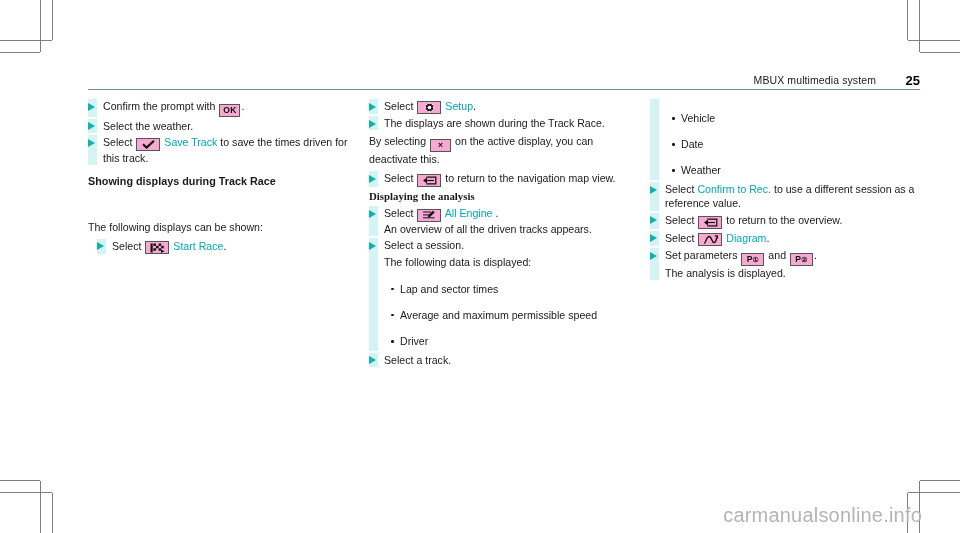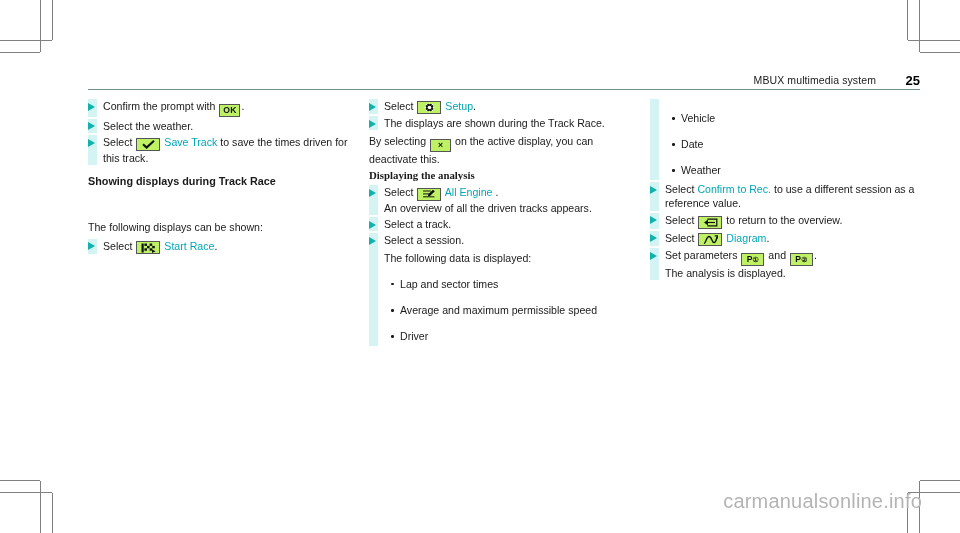"OK" .keybox { background: #bef264 -> #f9a8d4 }
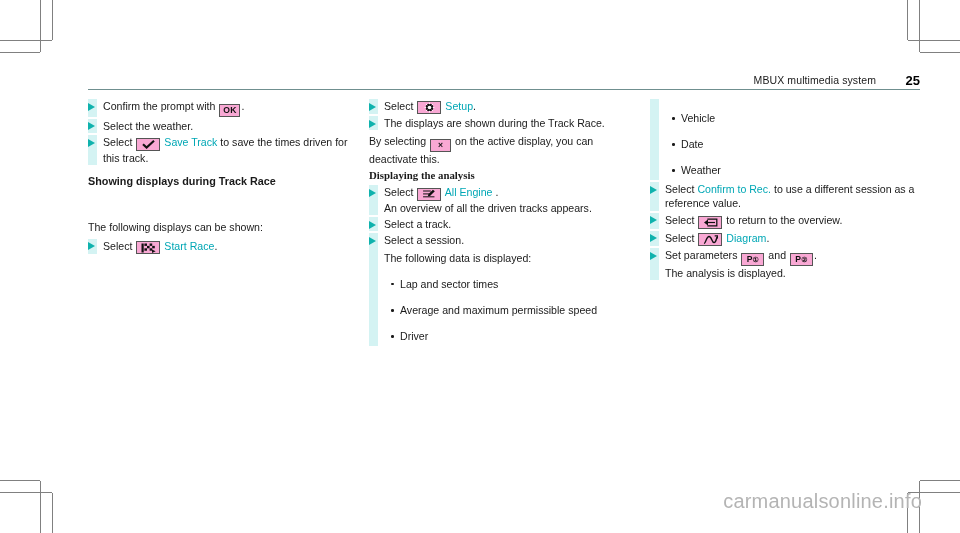"Select to return to the navigation" div.step { html: none -> <div> <div></div> <div> <span>Select</span> <span> <svg> <path></path> <path></path> <path></path> </svg> </span> <span>to return to the navigation map view.</span> </div> </div> }
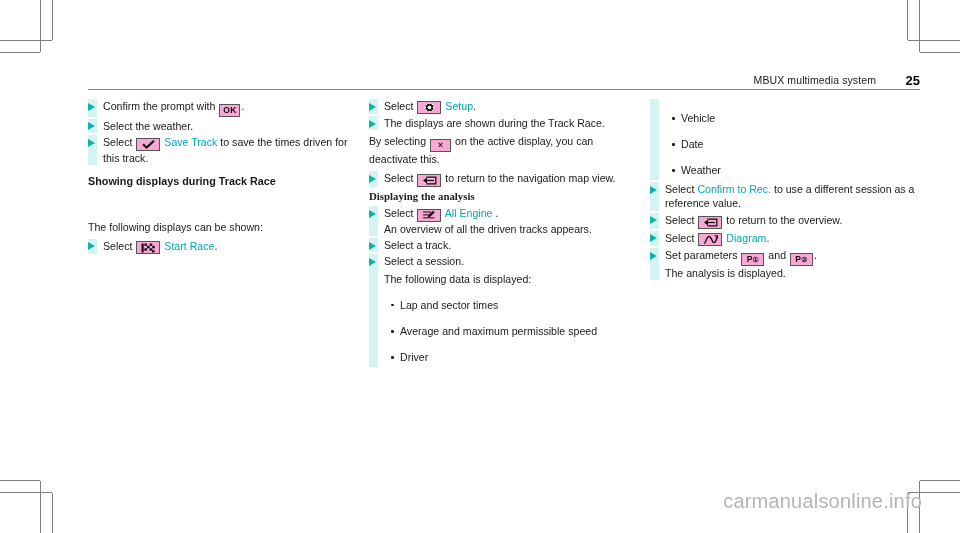"Select Start Race." div.step { margin-left: none -> 9px }
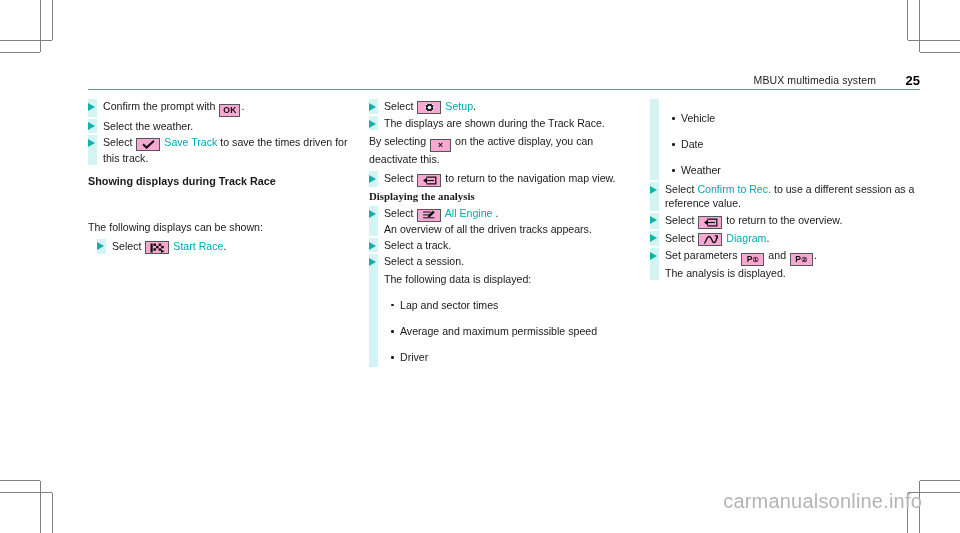"Select a track." div.step { order: before "Select a session." -> after "Select a session." }
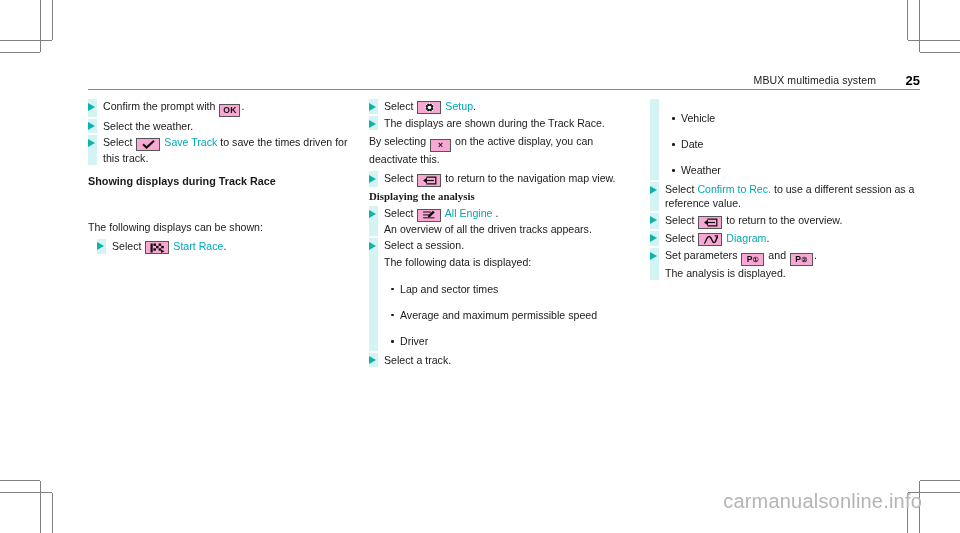"carmanualsonline.info" .watermark { bottom: 20px -> 6px }
